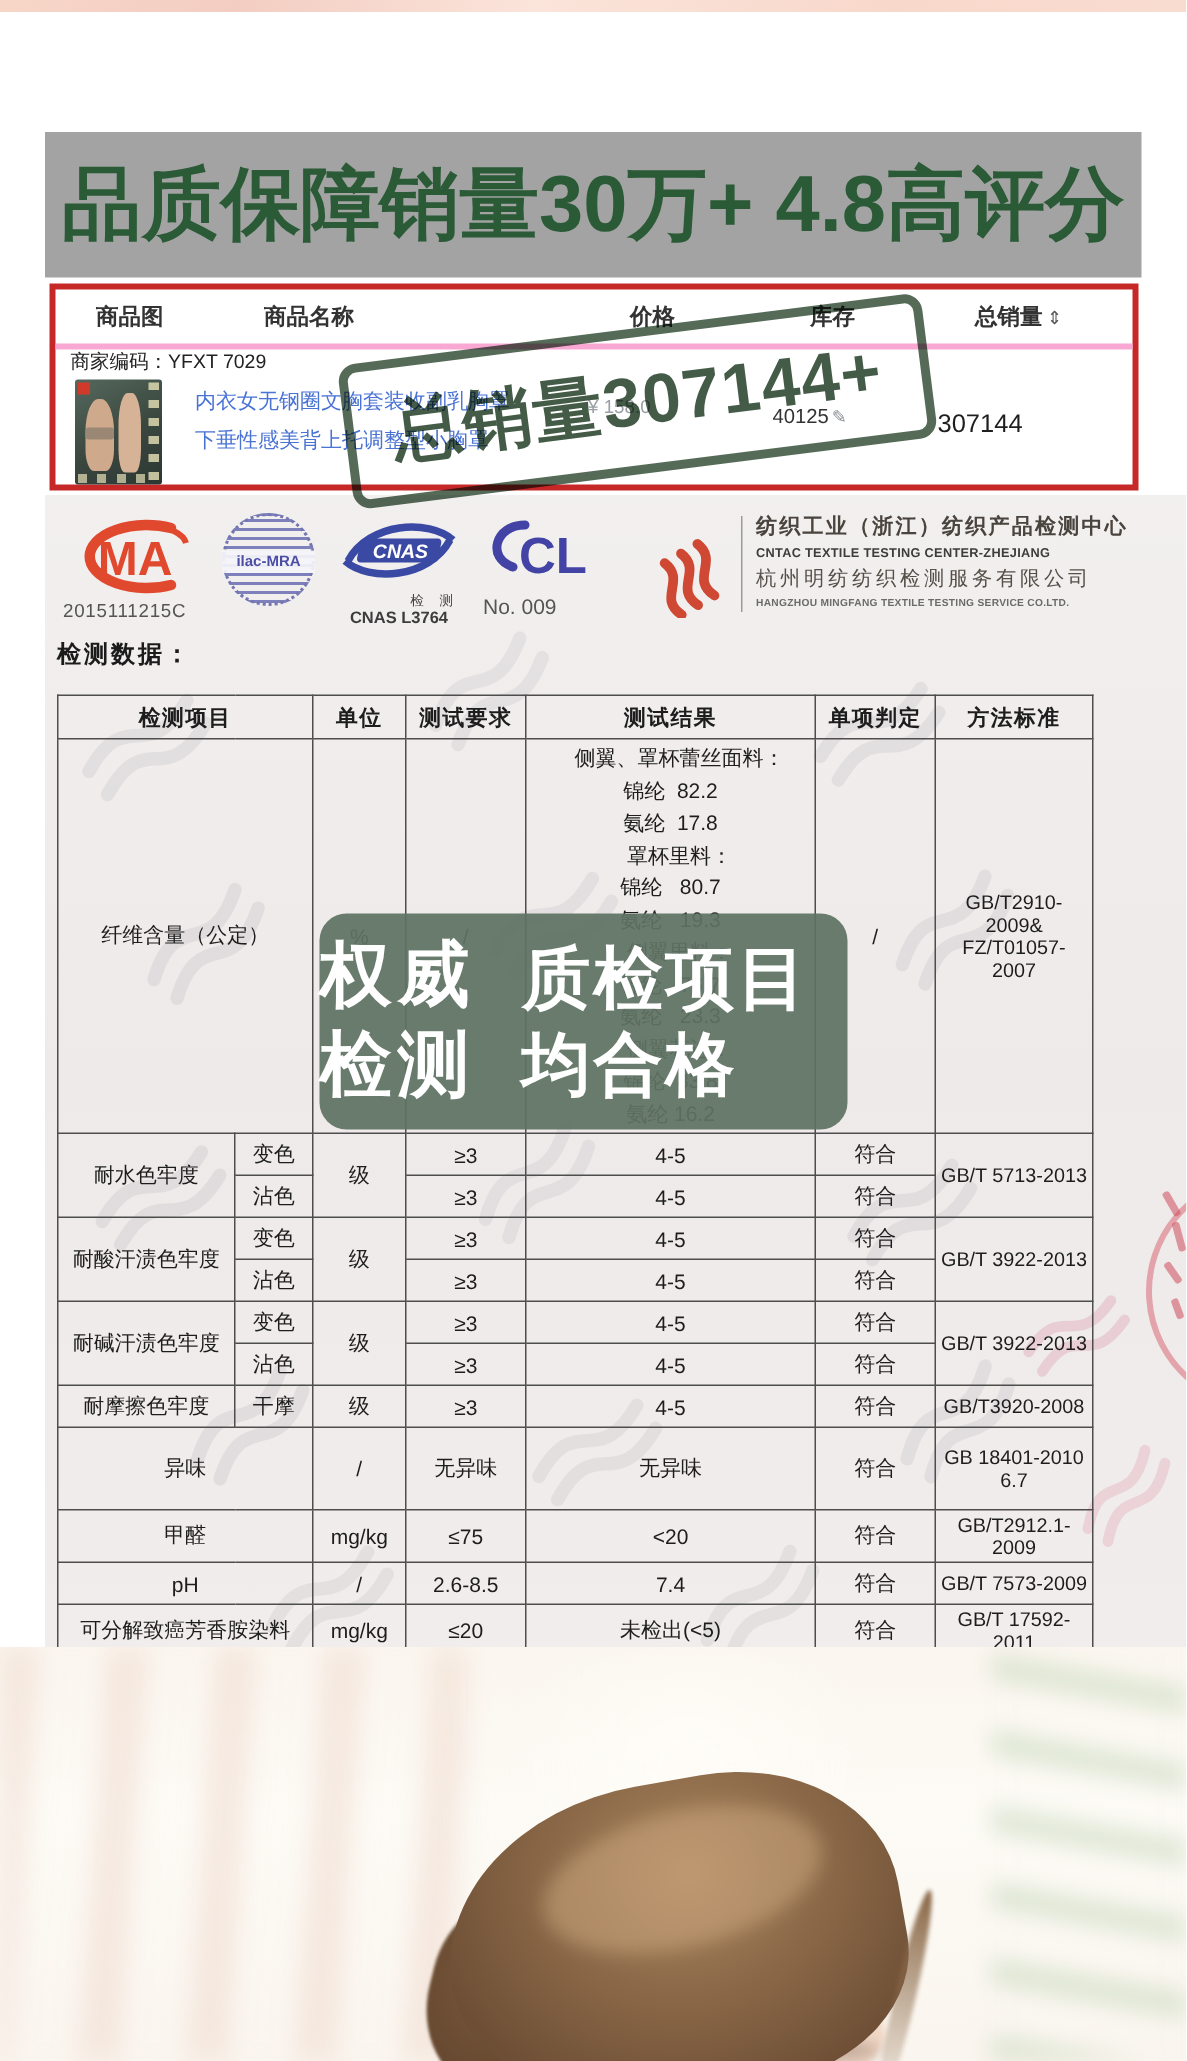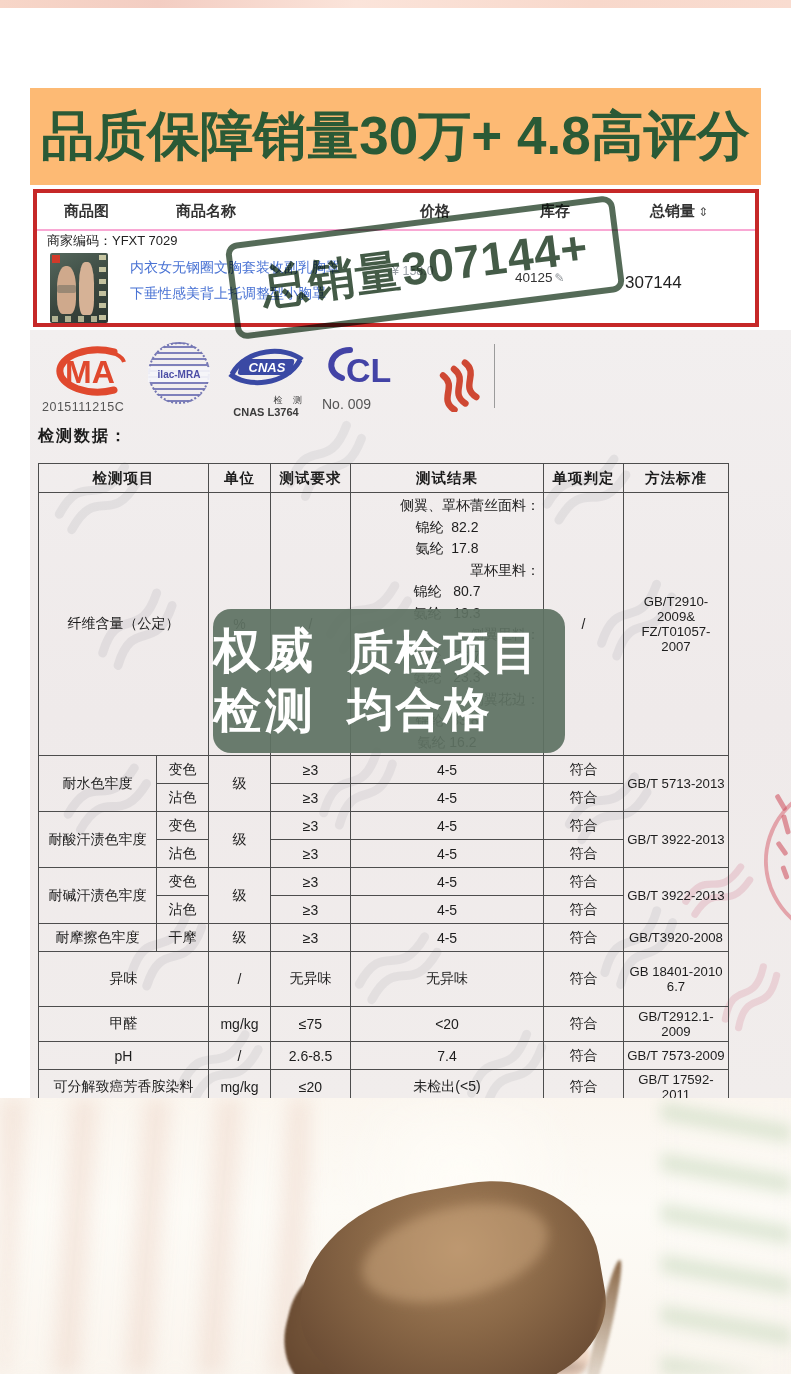"品质保障销量30万+ 4.8高评分" .banner { background: #fdba74 -> #a3a3a3 }
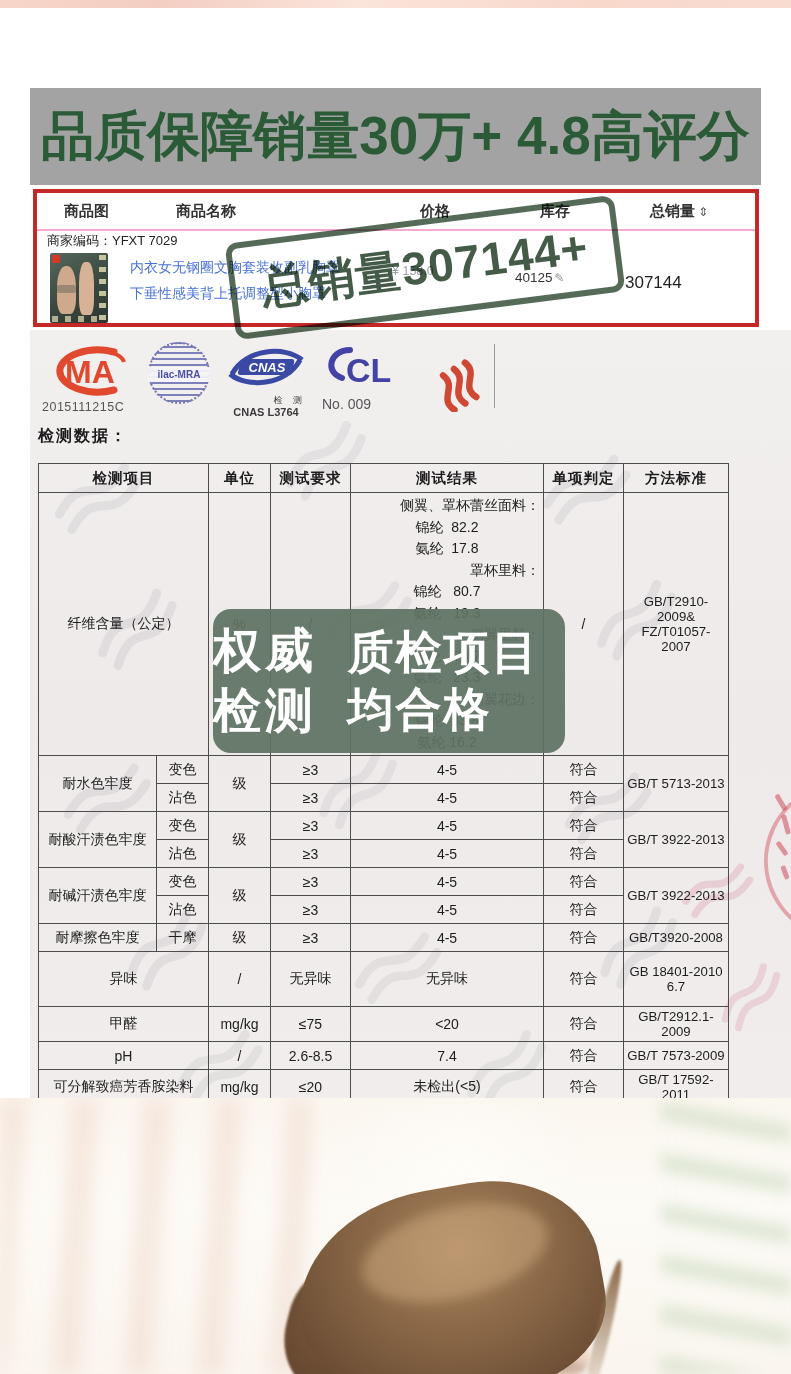"商品图" .sales-head { border-bottom: 2px solid #f9a8d4 -> 4px solid #f9a8d4 }
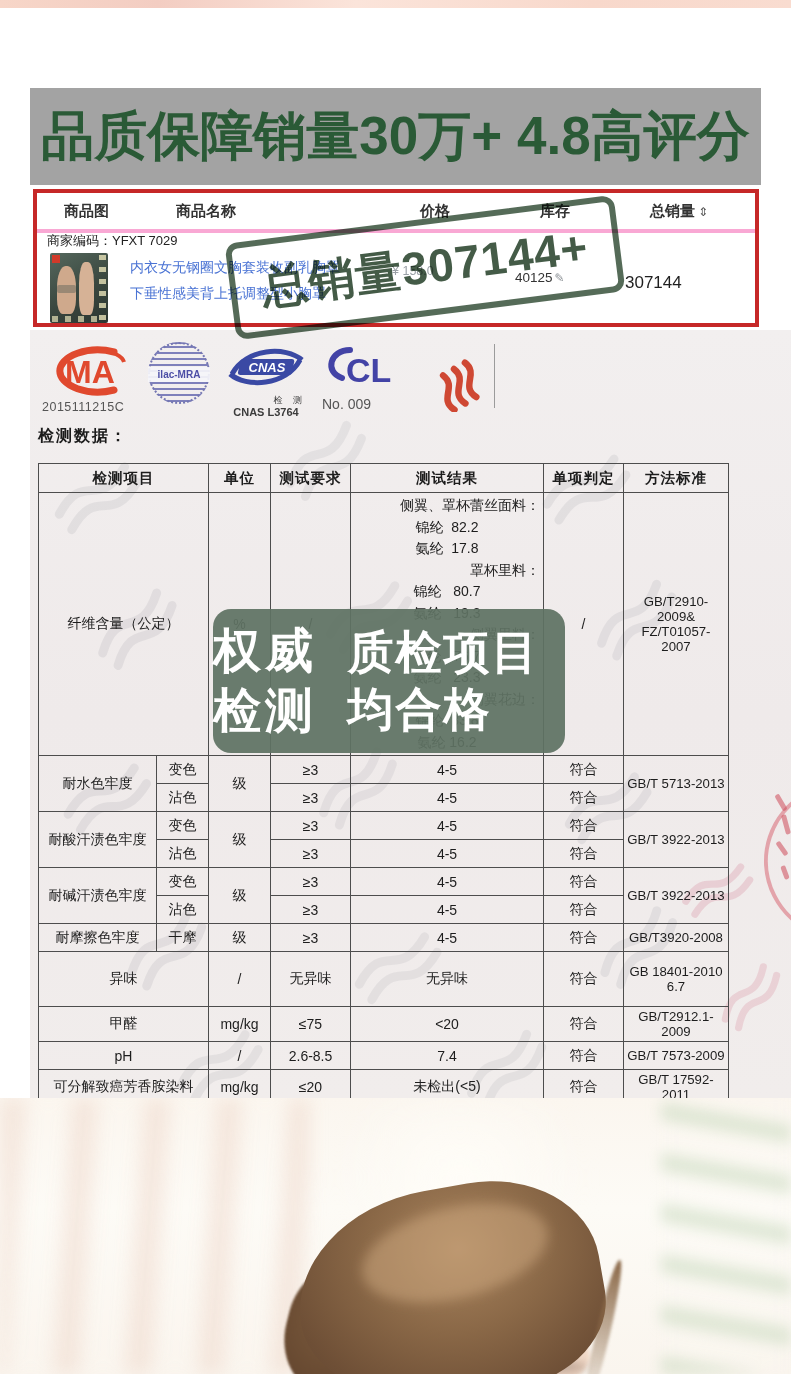"纺织工业（浙江）纺织产品检测中心" div.org-block { html: none -> <div> <div>纺织工业（浙江）纺织产品检测中心</div> <div>CNTAC TEXTILE TESTING CENTER-ZHEJIANG</div> <div>杭州明纺纺织检测服务有限公司</div> <div>HANGZHOU MINGFANG TEXTILE TESTING SERVICE CO.LTD.</div> </div> }
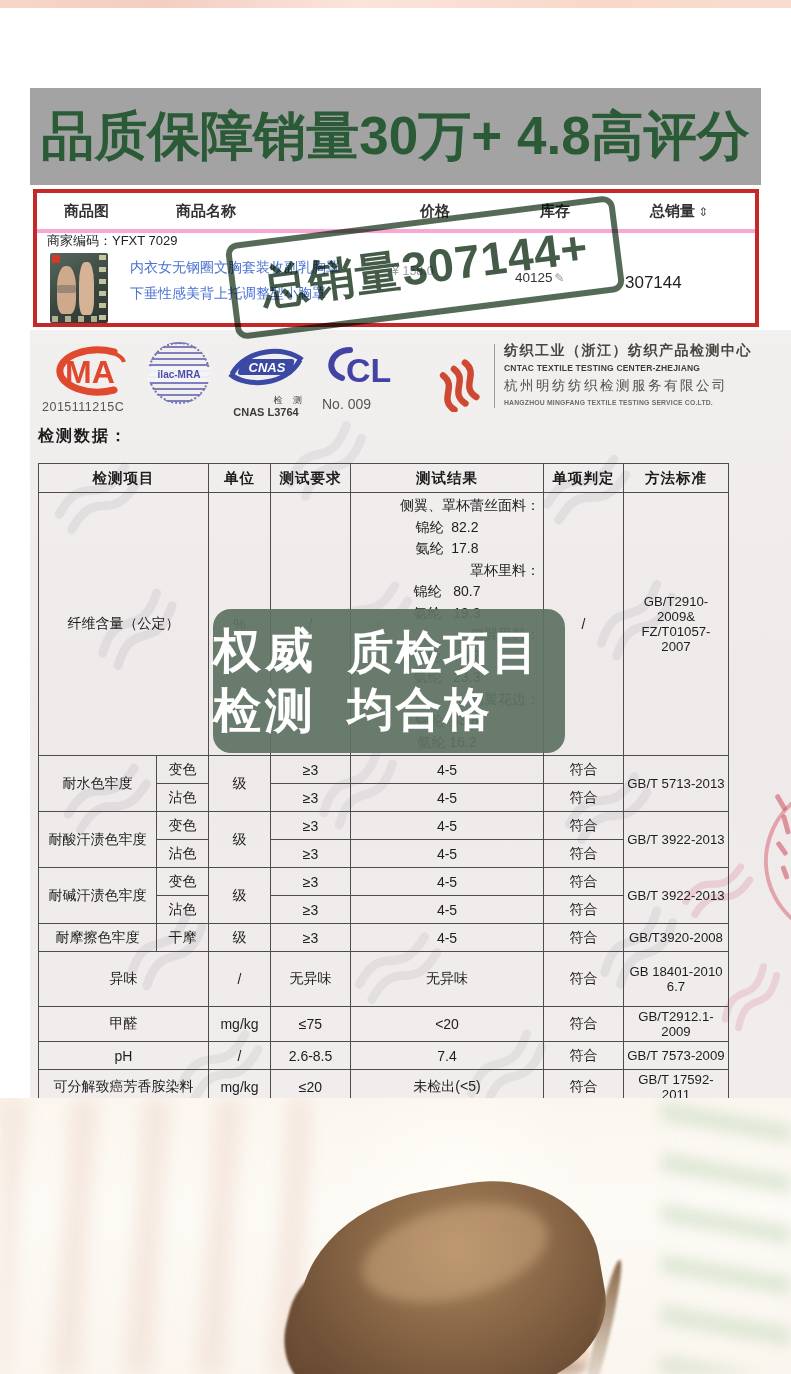"侧翼、罩杯蕾丝面料：" .fiber-res .lbl { text-align: right -> center }
